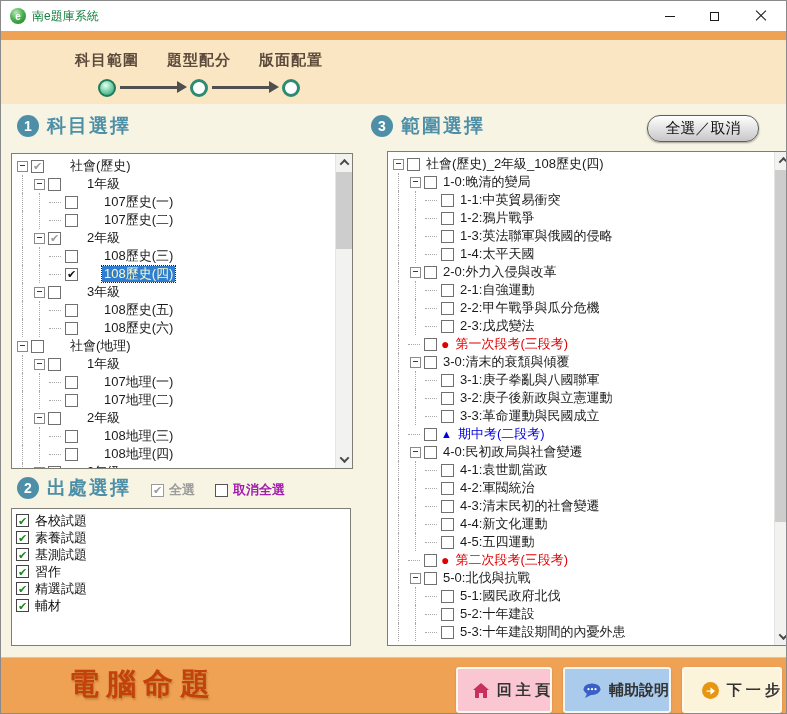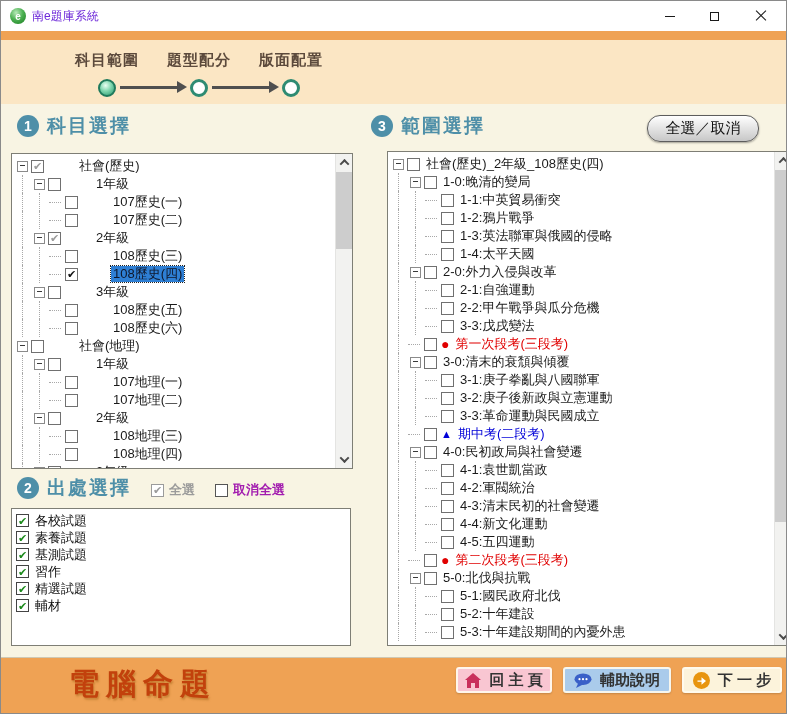"南e題庫系統" .apptitle { color: #6d28d9 -> #15803d }
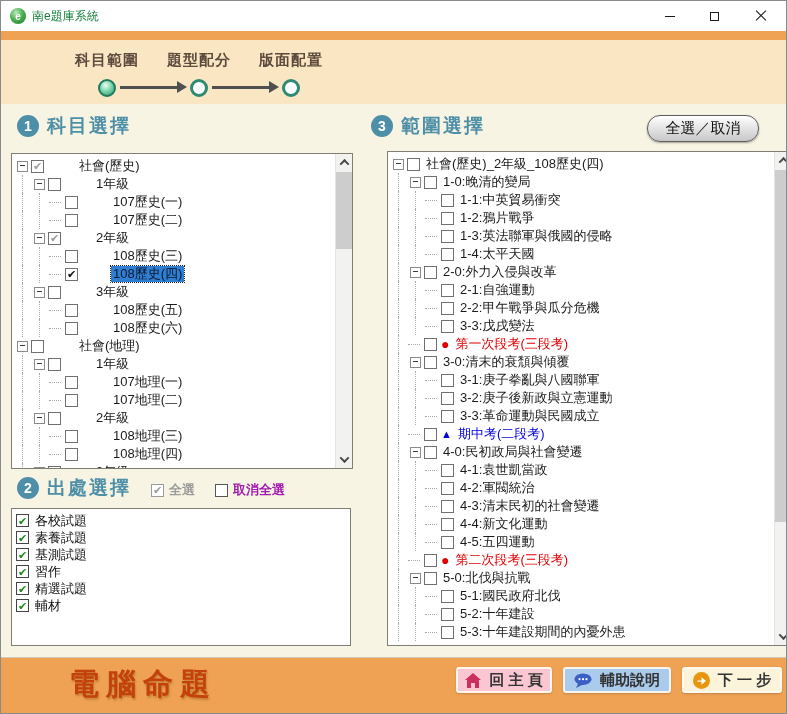"社會(歷史)" .t1 .lbl { margin-left: 33px -> 24px }
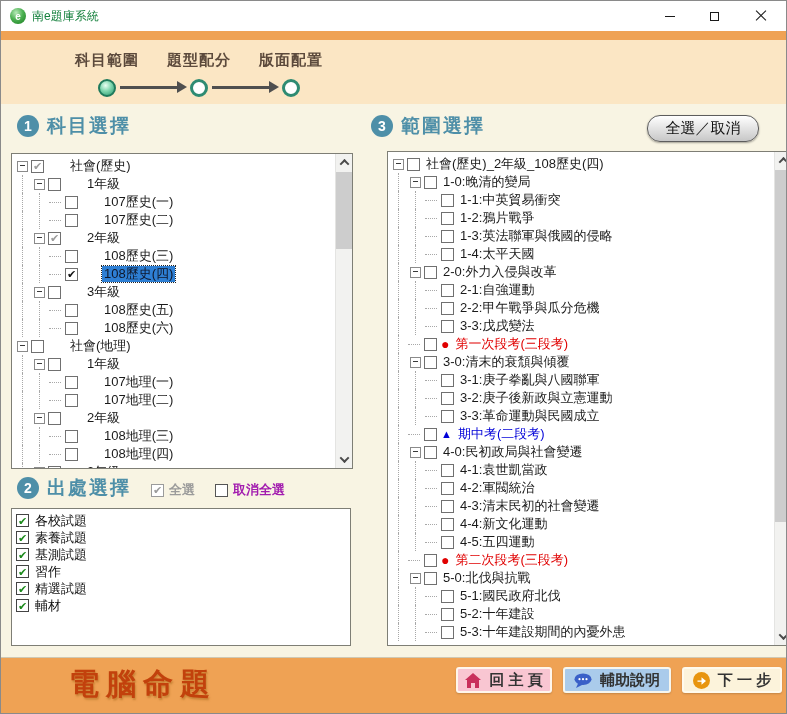"108歷史(四)" .lbl.sel { color: #0f172a -> #fef9c3 }
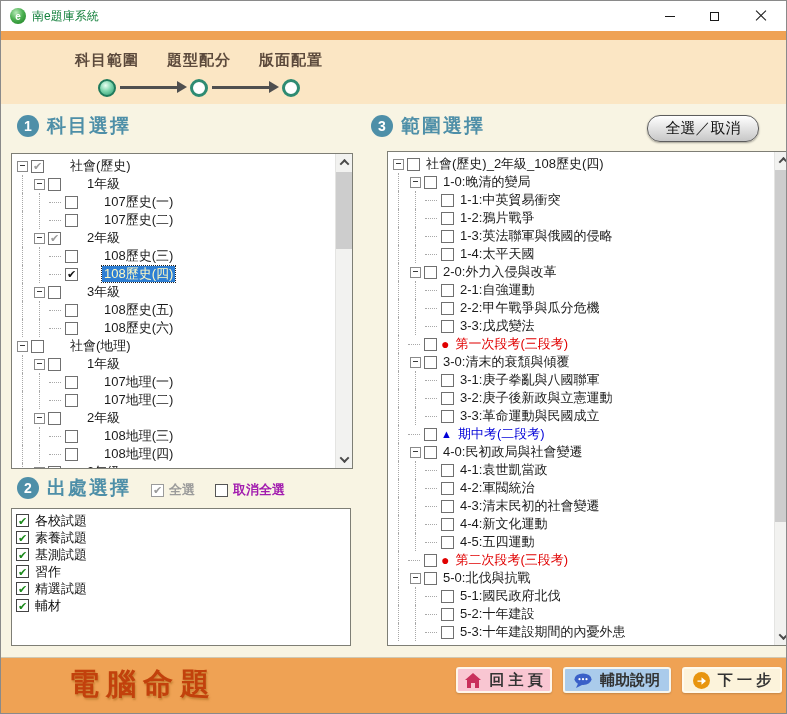"3-3:戊戌變法" span.lbl { text: 3-3 -> 2-3 }
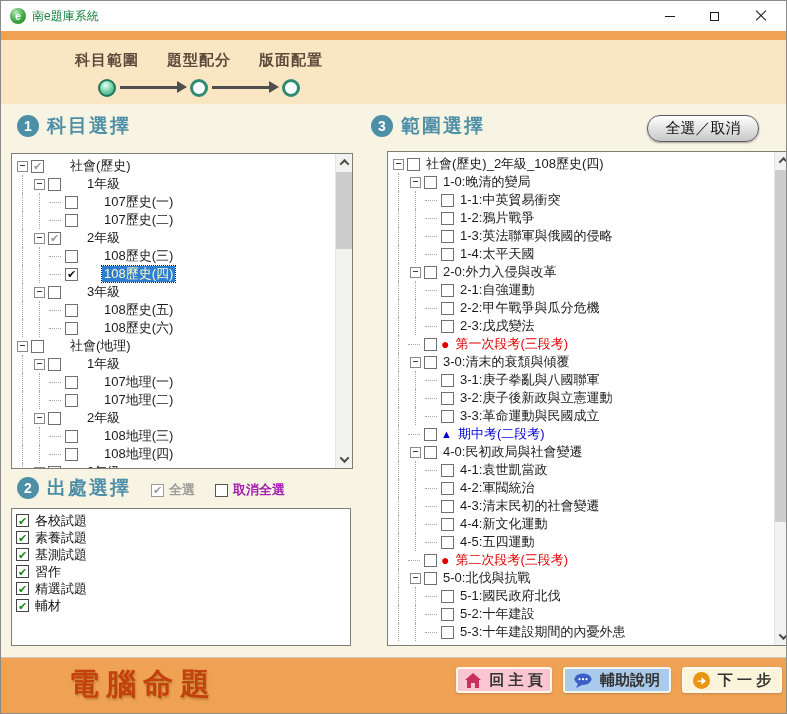"回 主 頁" .fbtn { height: 26px -> 46px; justify-content: center -> flex-end }
